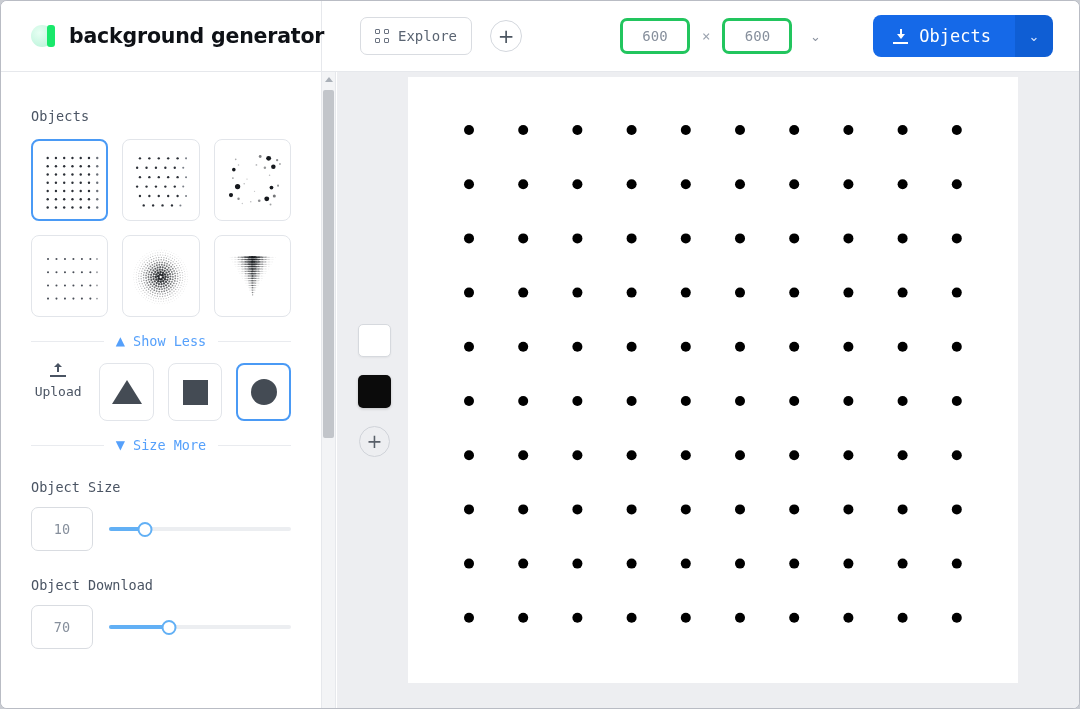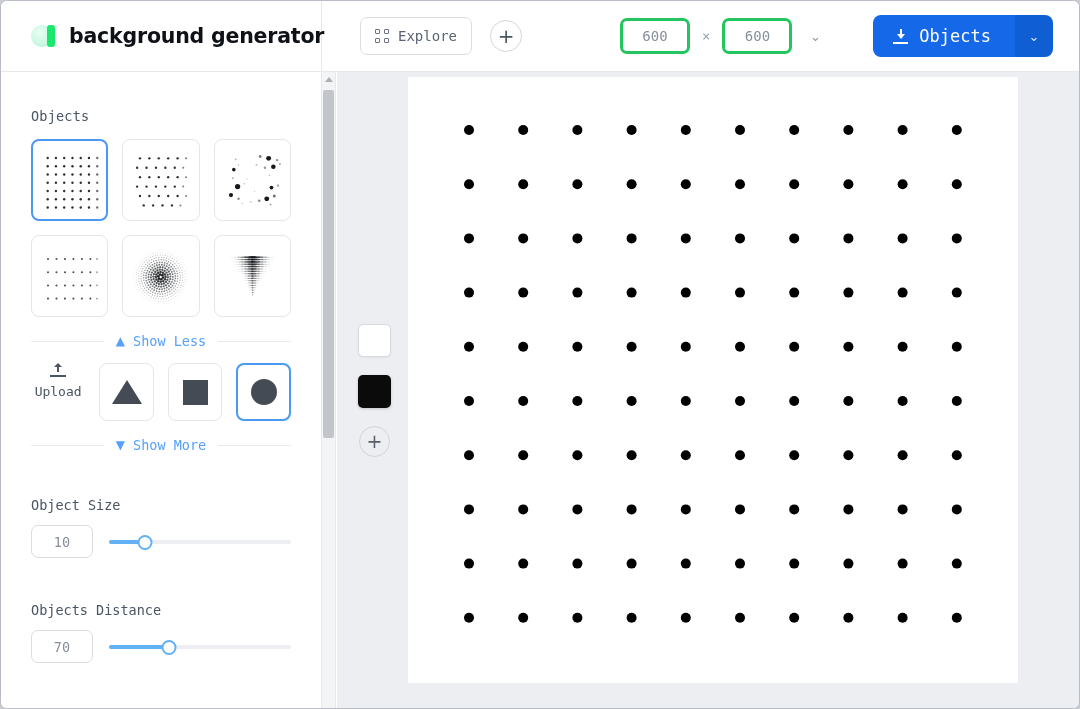"Show More" span { text: Show -> Size }
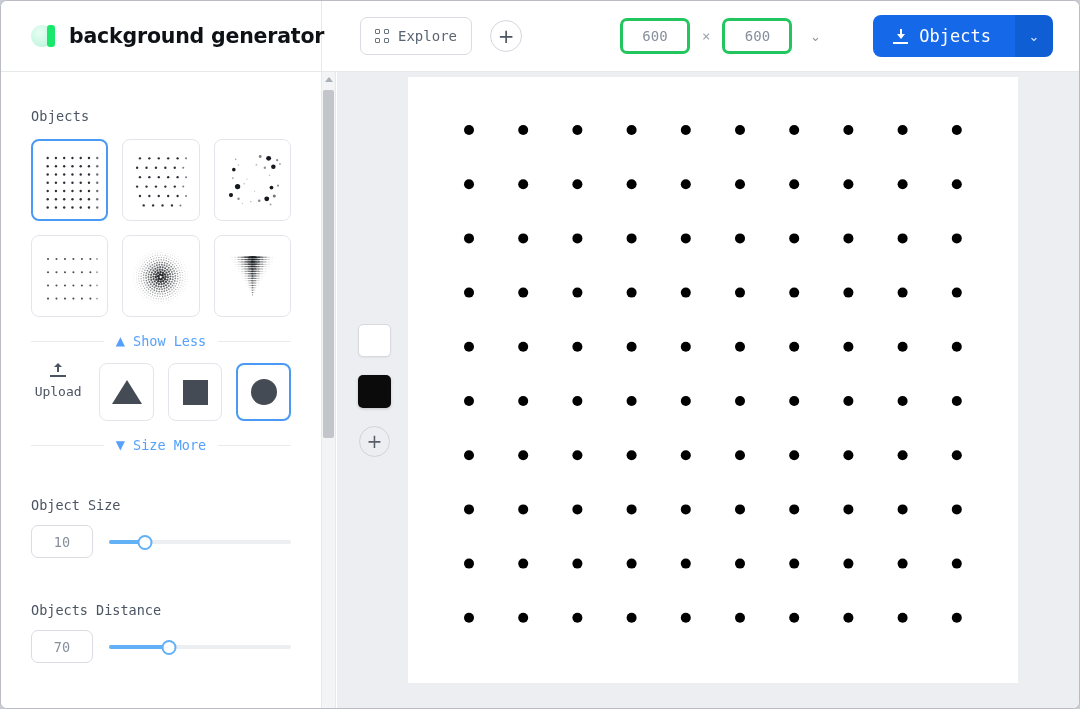"Object Size" .ctrl-label { margin: 44px 0 12px 0 -> 26px 0 12px 0 }
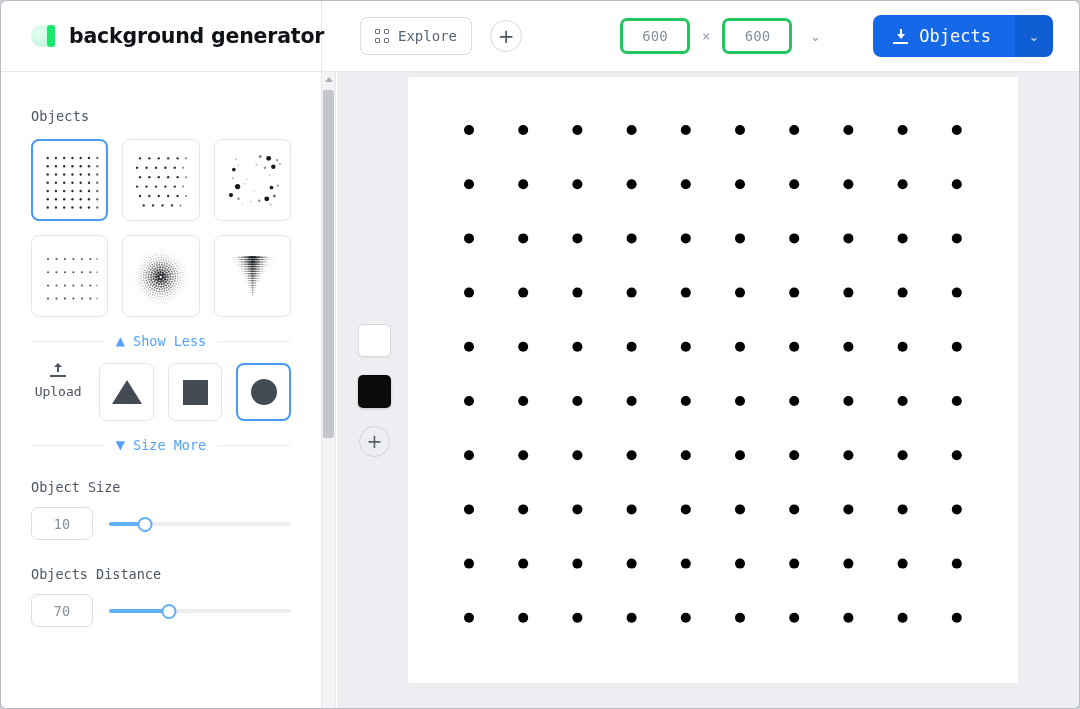"10" .num-box { height: 33px -> 44px }
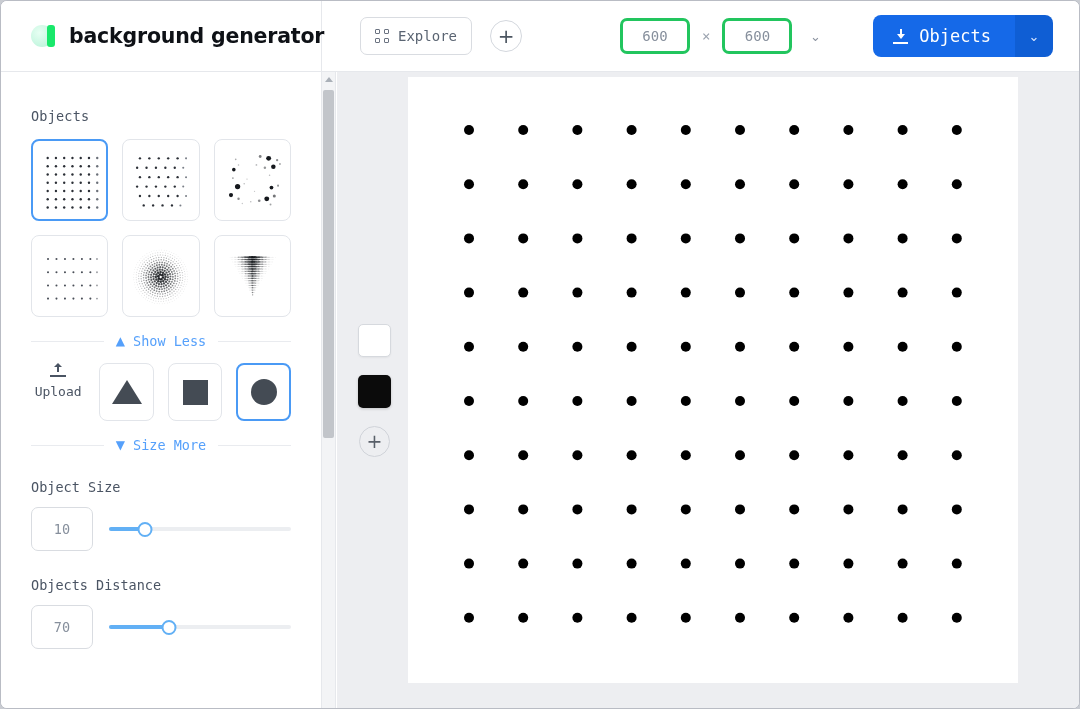"Objects Distance" div.ctrl-label { text: Objects Distance -> Object Download }
